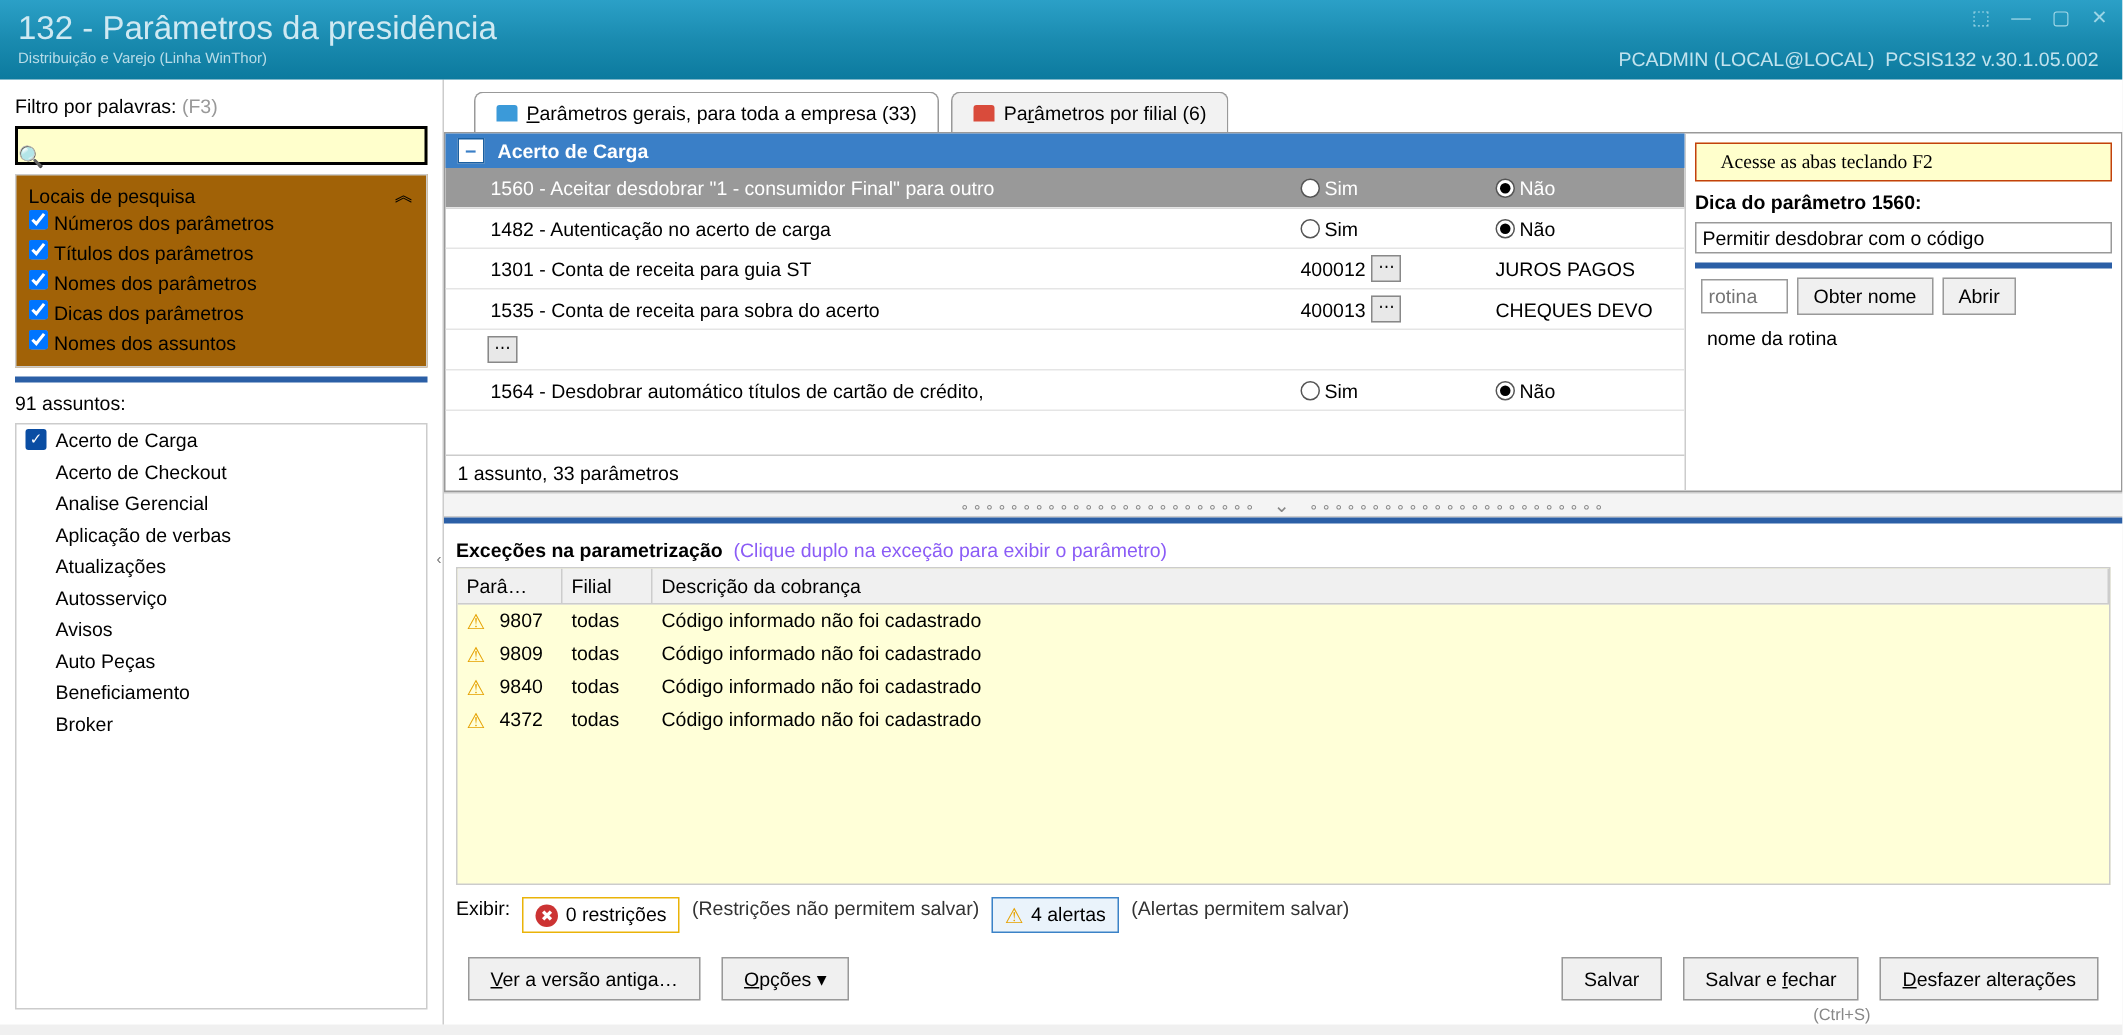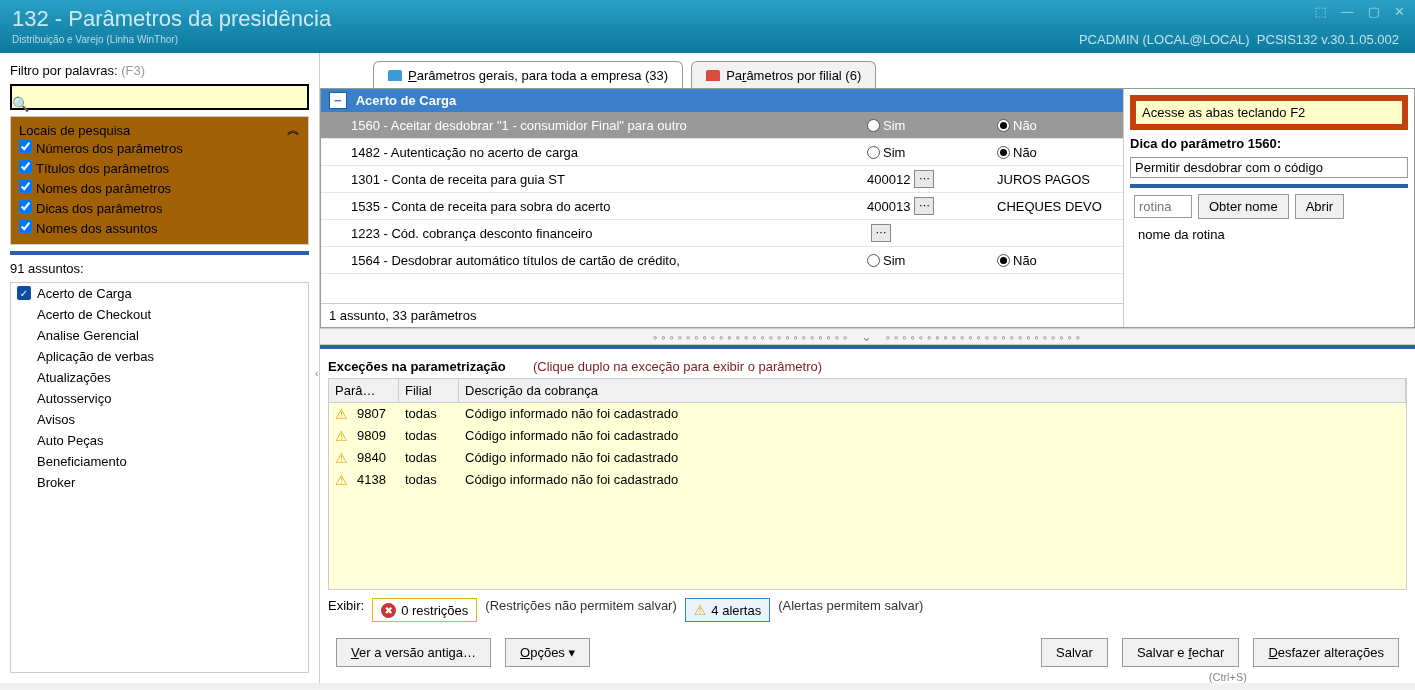"Filtro por palavras: (F3)" .left { width: 320px -> 296px }
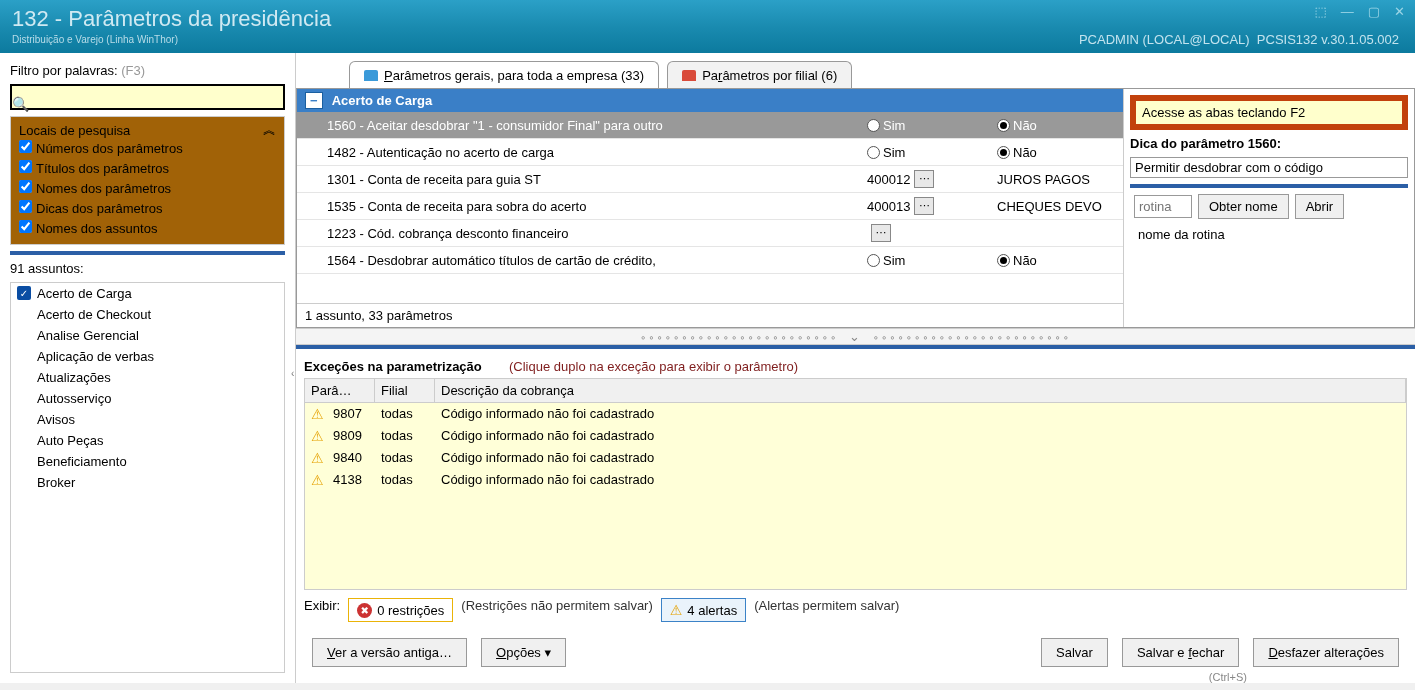"Parâmetros gerais, para toda a" .tab.active { margin-left: 33px -> none }
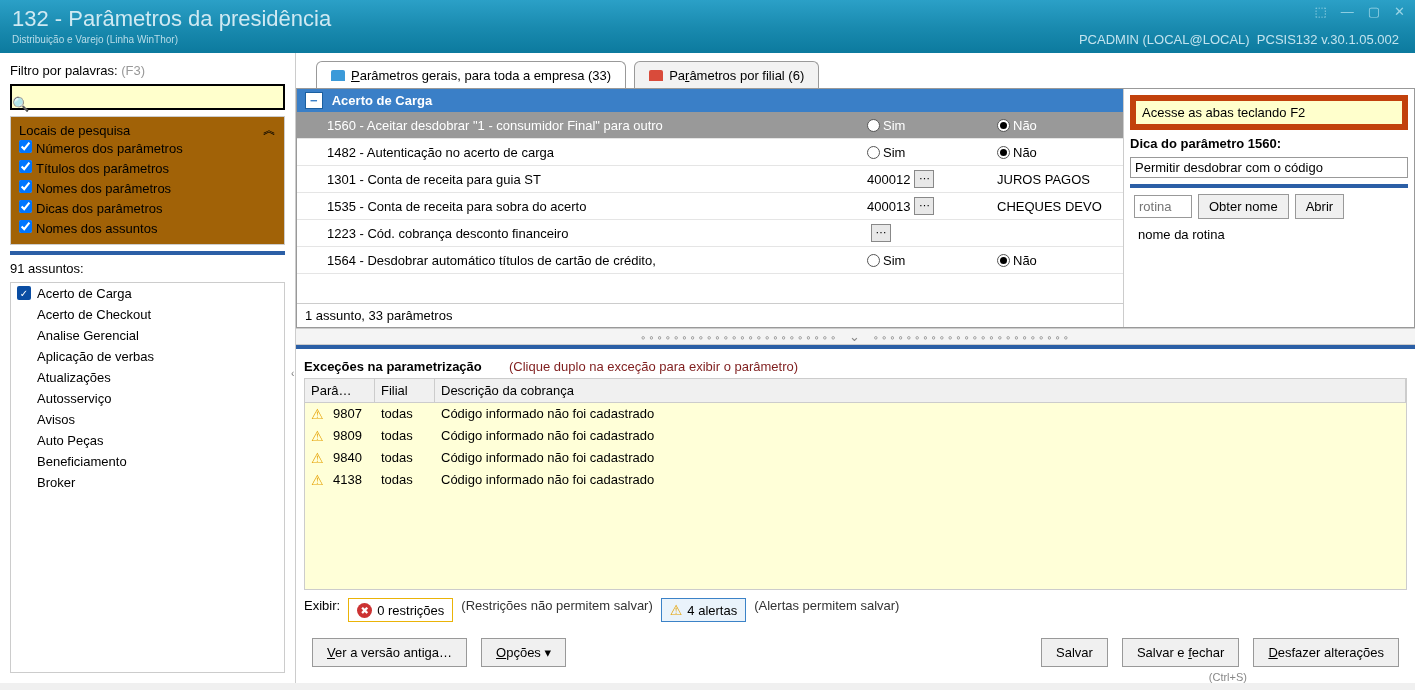"Acesse as abas teclando F2" .hint-box { border: 6px solid #c2410c -> 1px solid #c2410c; font-family: none -> Liberation Serif, serif; padding: 4px 6px -> 4px 16px }
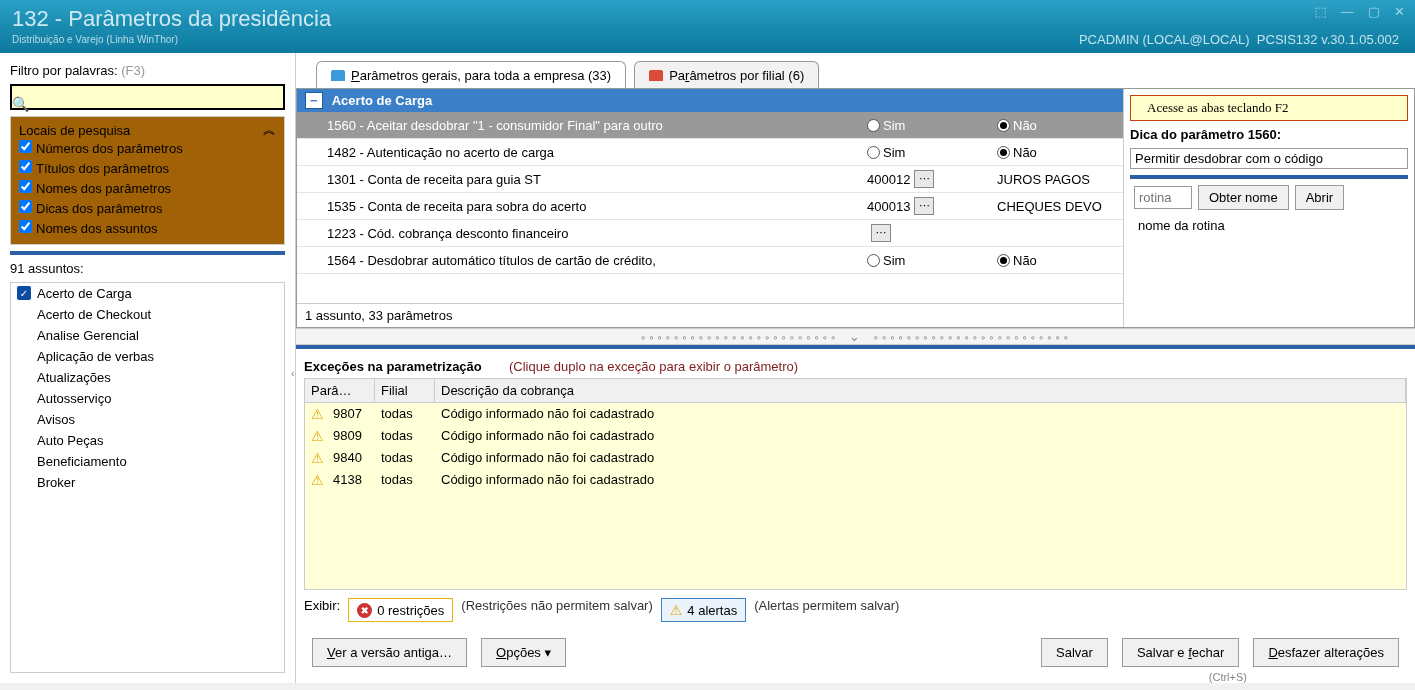"1223 - Cód. cobrança desconto" div.label { html: <div>1223 - Cód. cobrança desconto financeiro</div> -> none }
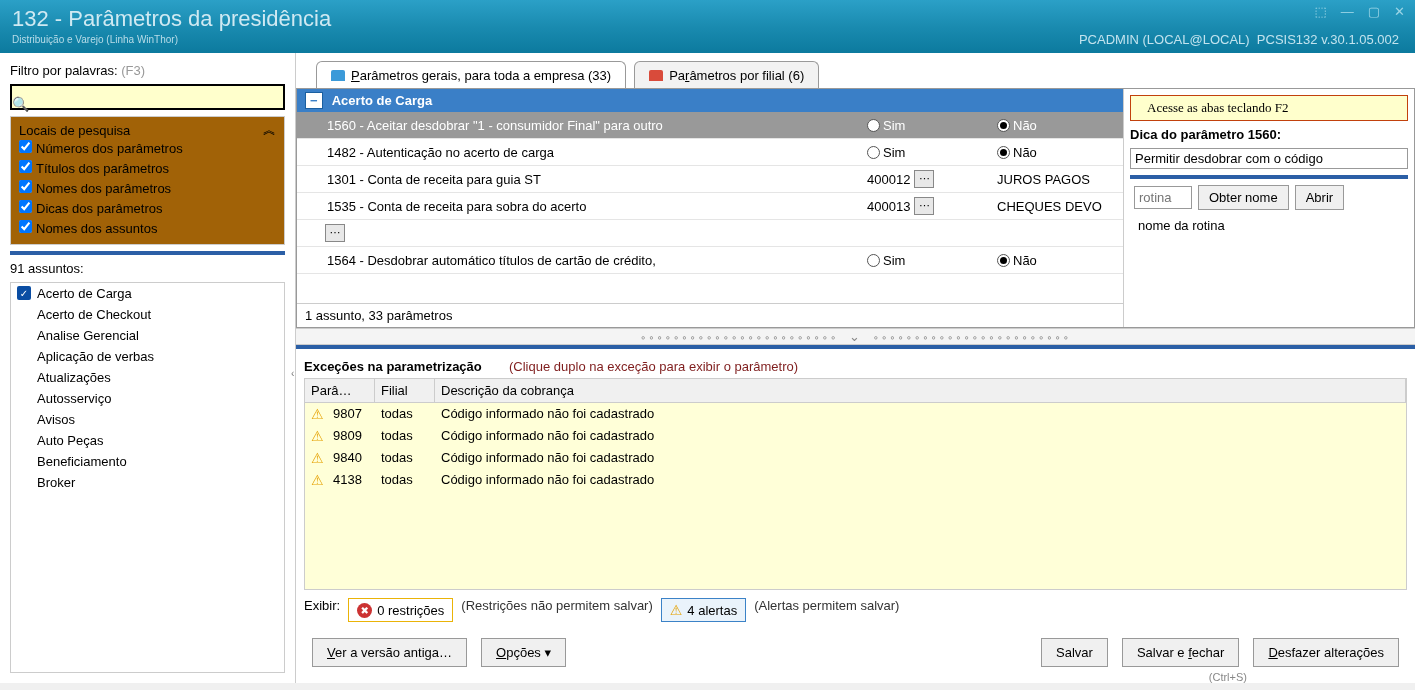"(Clique duplo na exceção para" .exc-title .sub { color: #7f1d1d -> #8b5cf6; margin-left: 20px -> none }
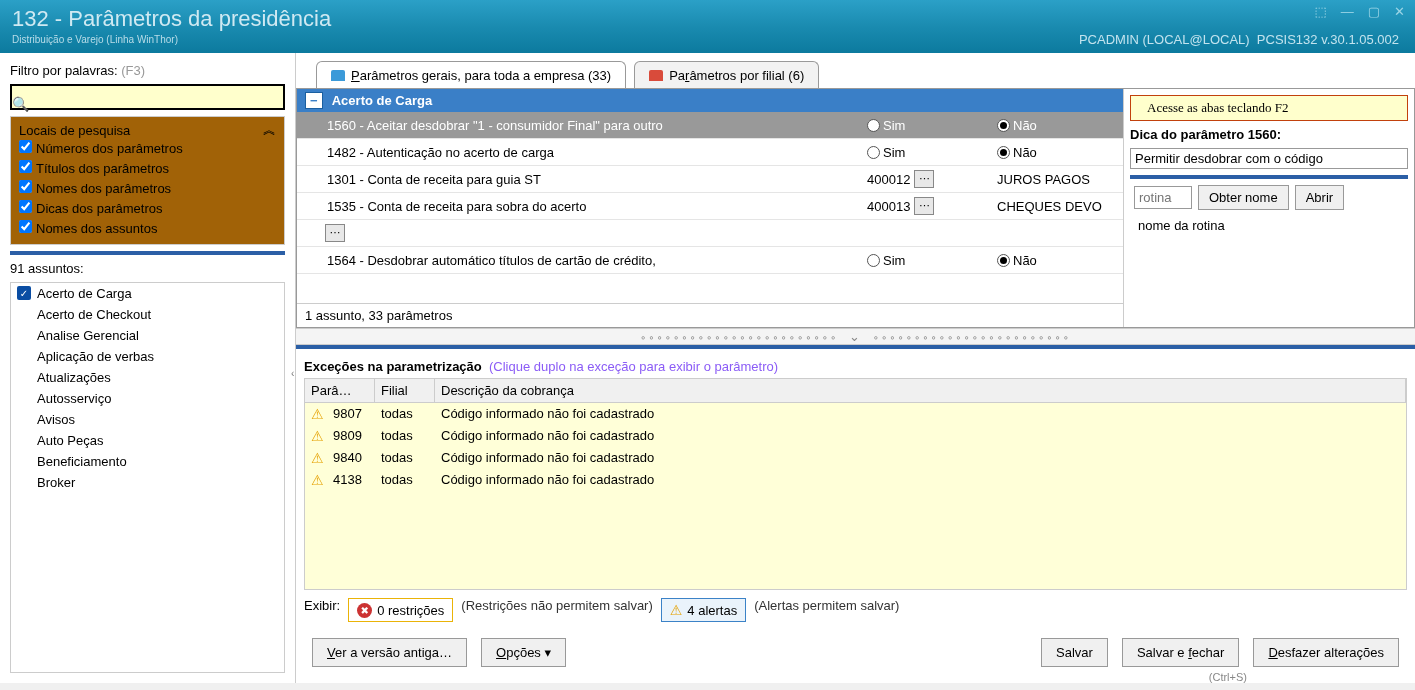"4138" div.c1 { text: 4138 -> 4372 }
